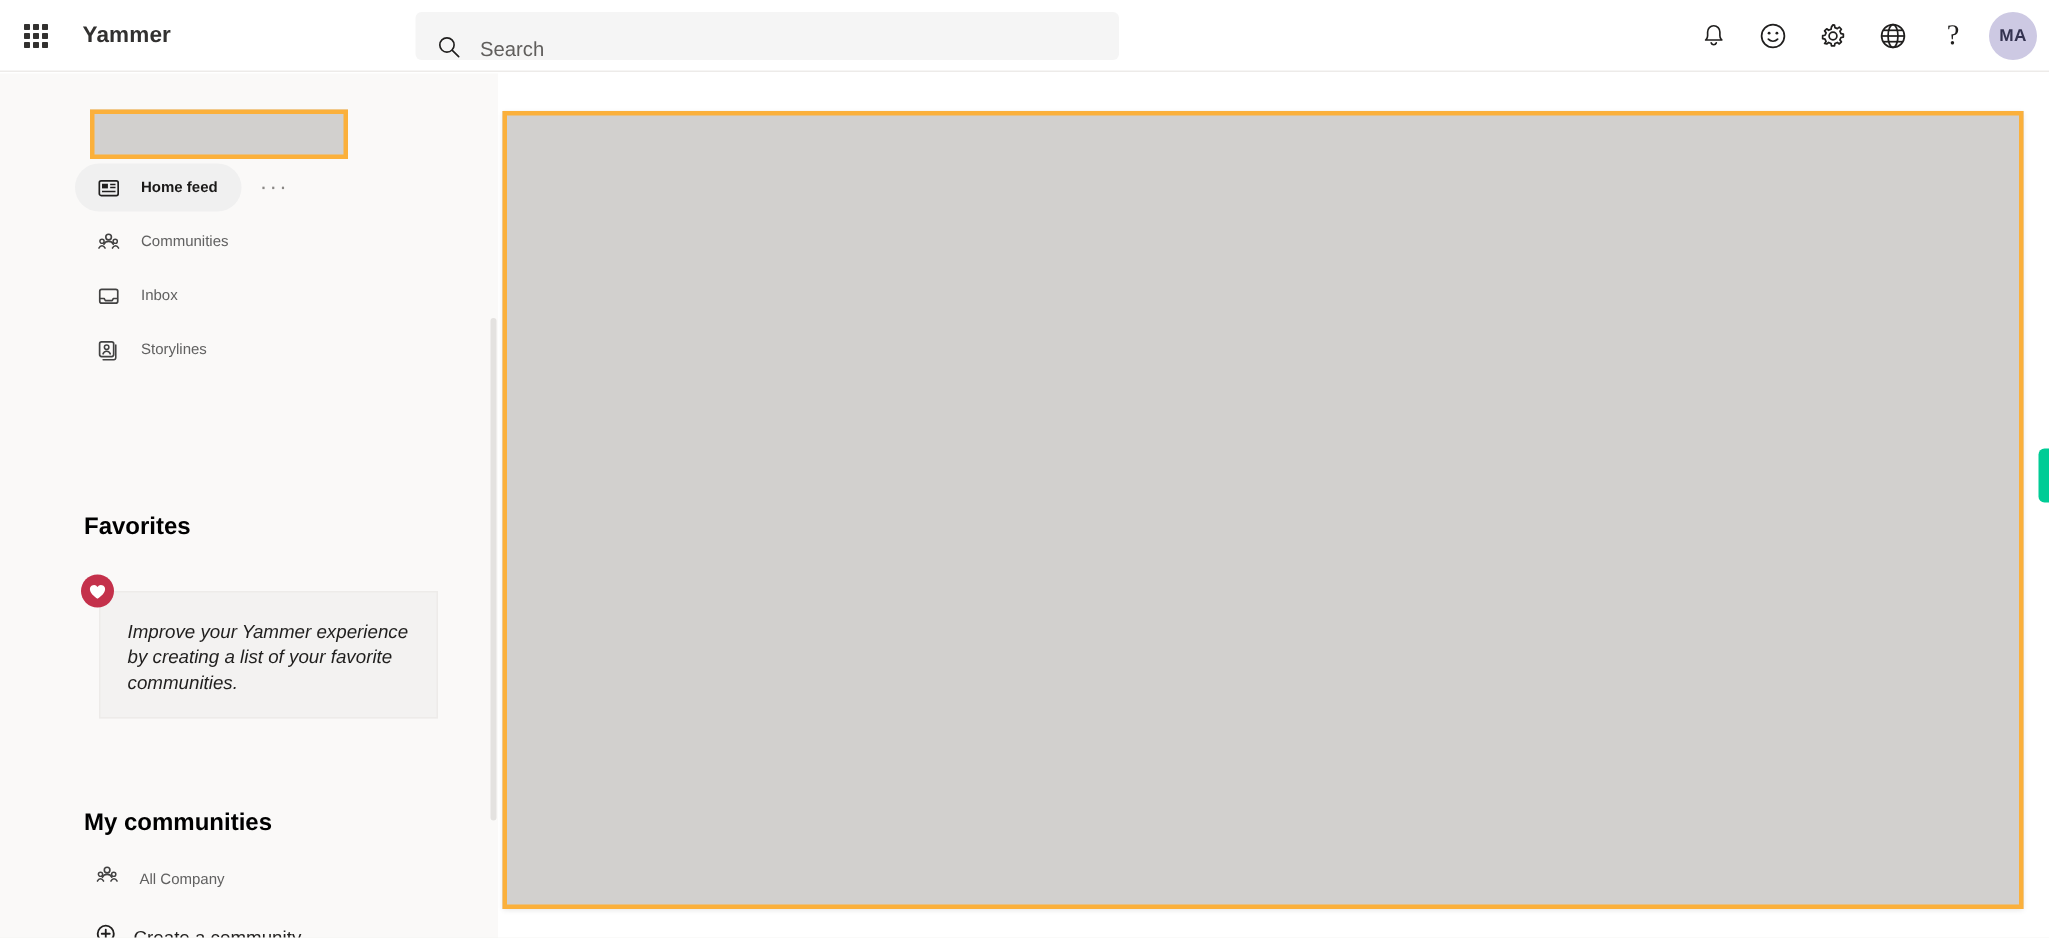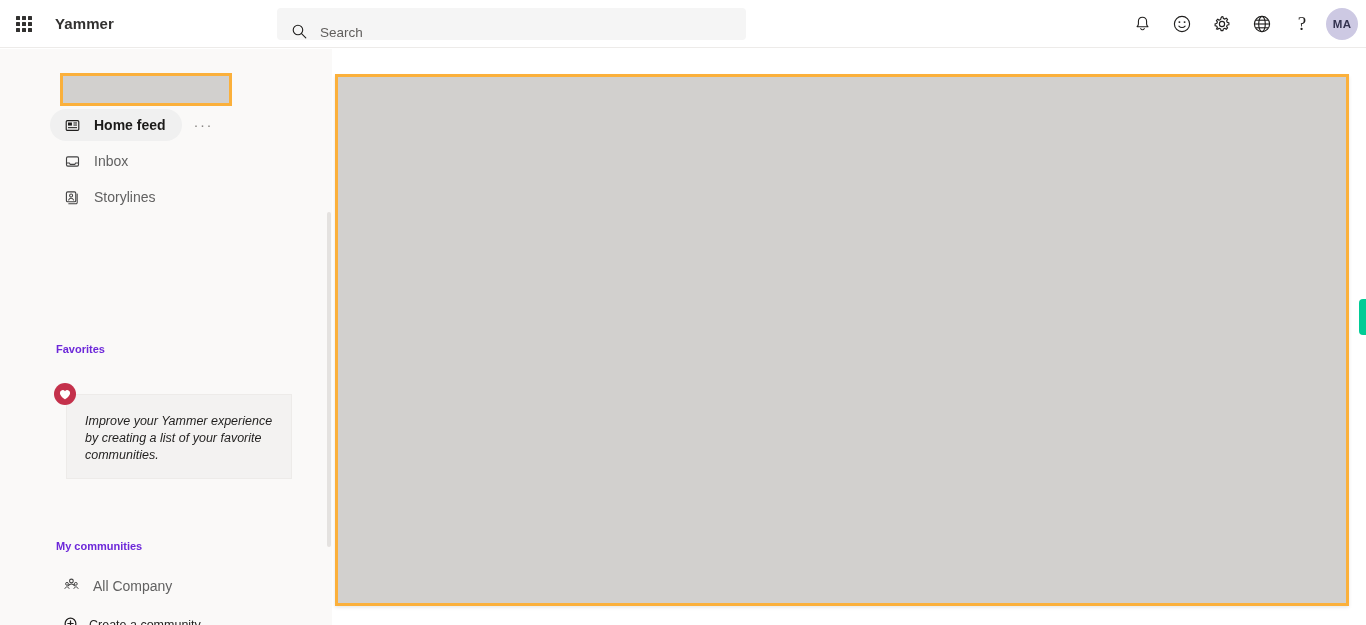"Home feed" .nav-label { font-size: 14px -> 10px }
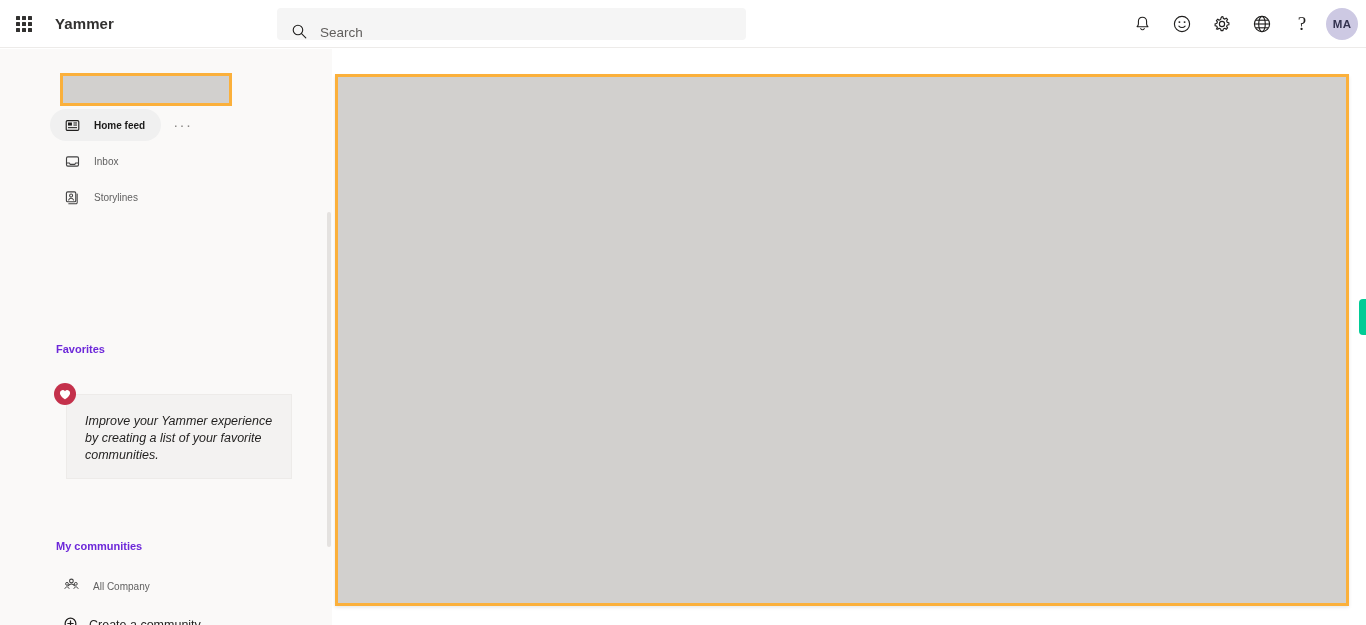"Communities" div.nav-row { html: none -> <div> <div> <span> <svg> <circle></circle> <path></path> <circle></circle> <circle></circle> <path></path> <path></path> </svg> </span> <span>Communities</span> </div> </div> }
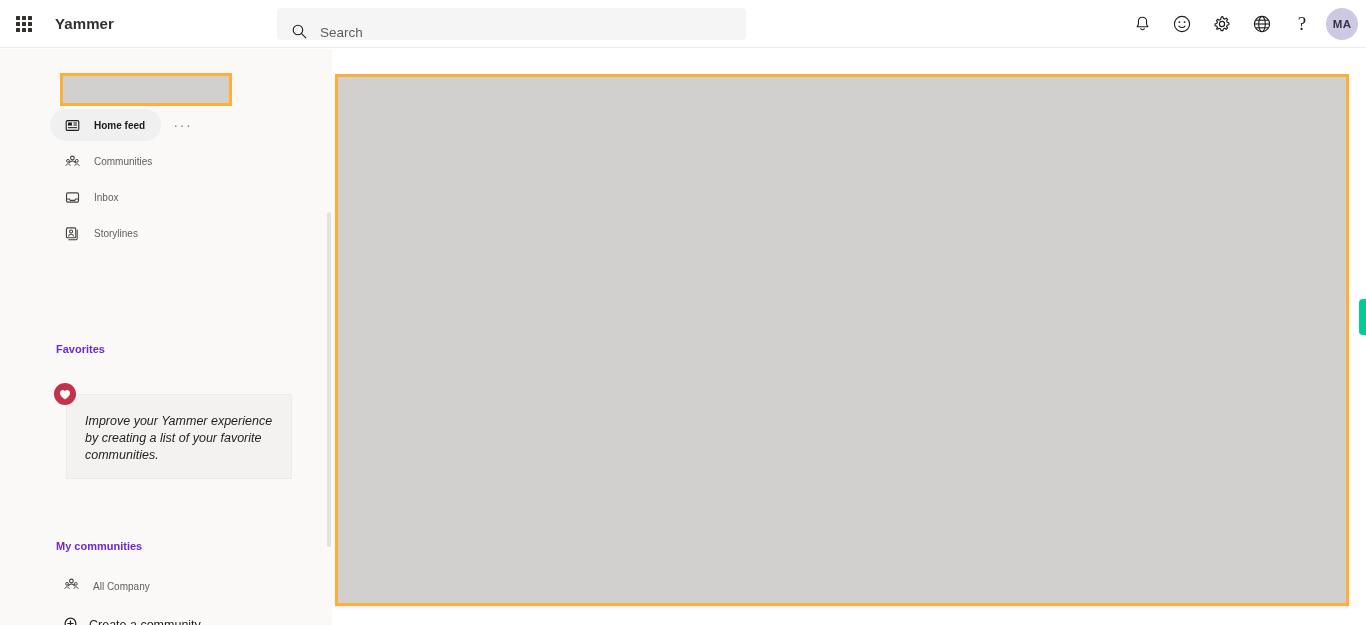"Favorites" .section-title { color: #6d28d9 -> #000000; font-size: 11px -> 16px }
